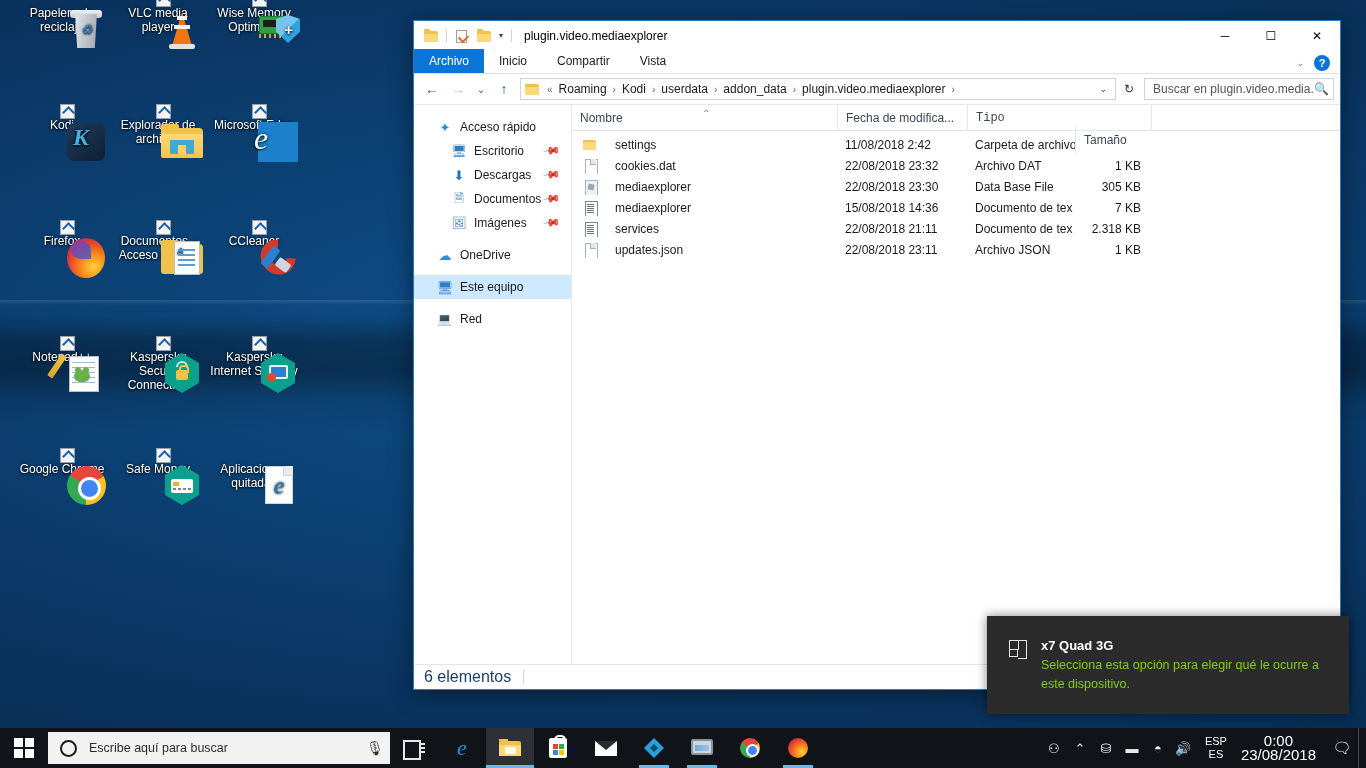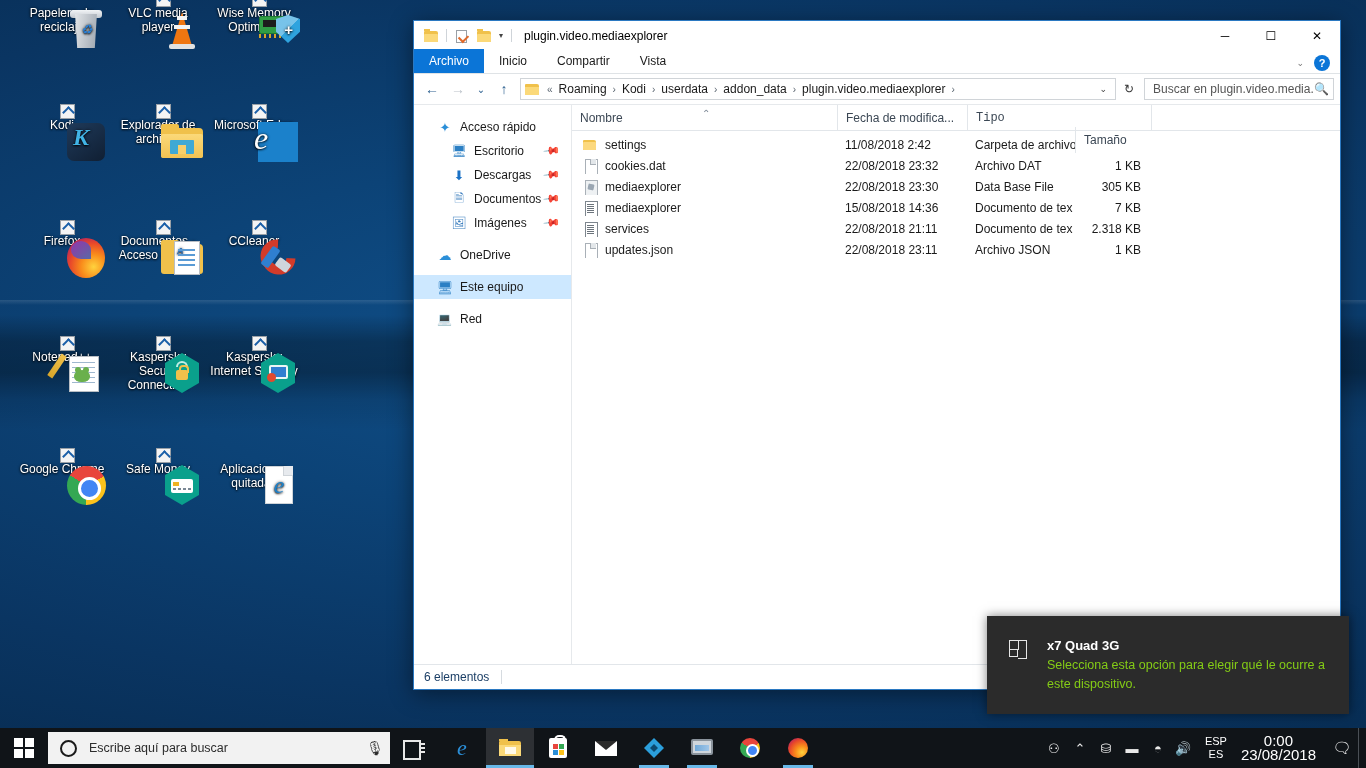"settings" .cell.name { gap: 7px -> 17px }
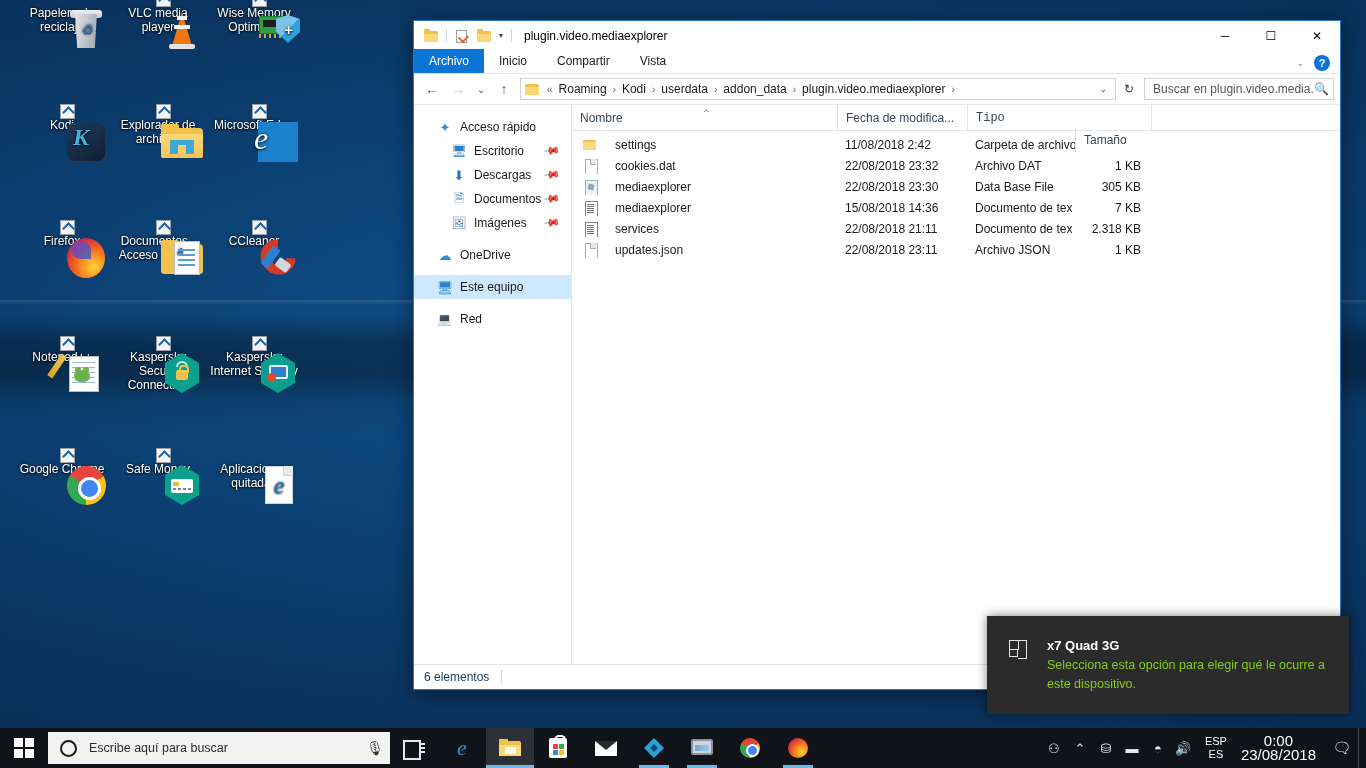"x7 Quad 3G" #toast { gap: 20px -> 14px }
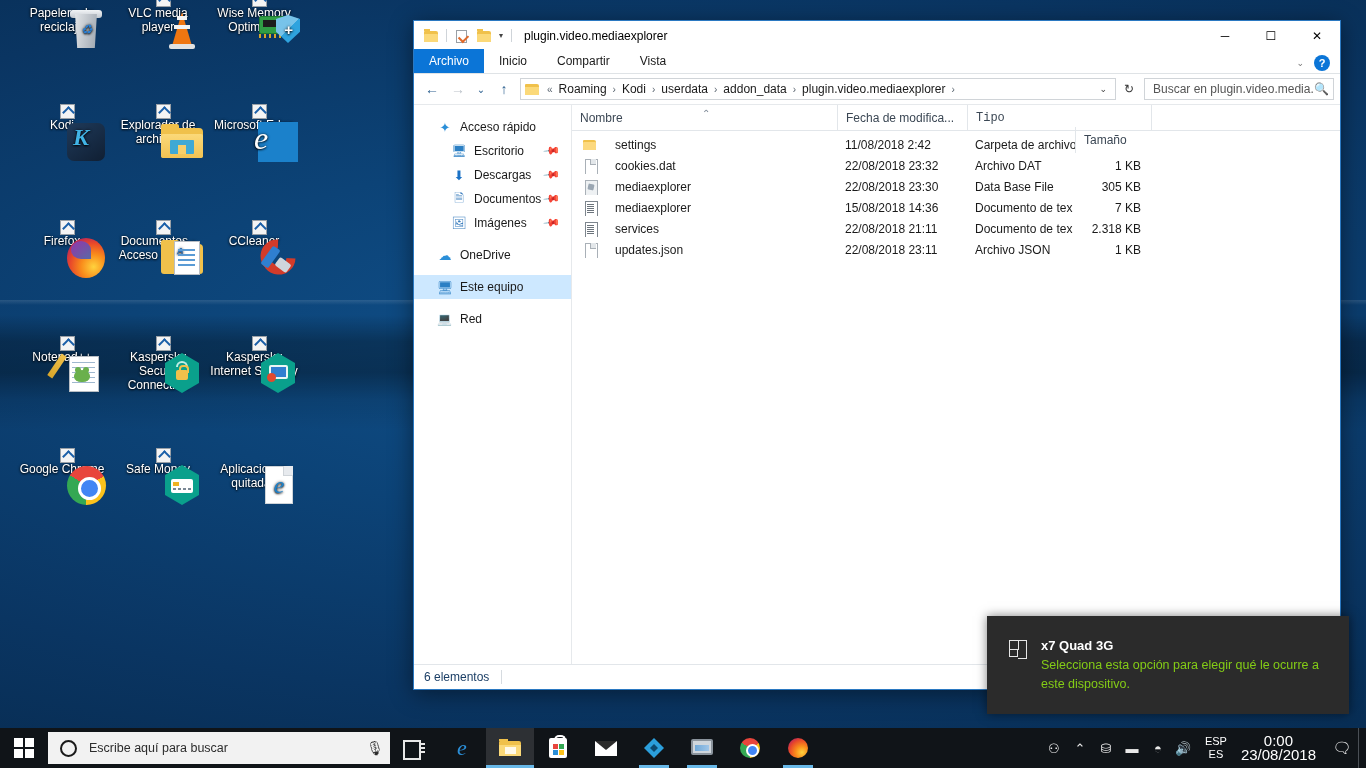"6 elementos" .statusbar { font-size: 12px -> 16px }
